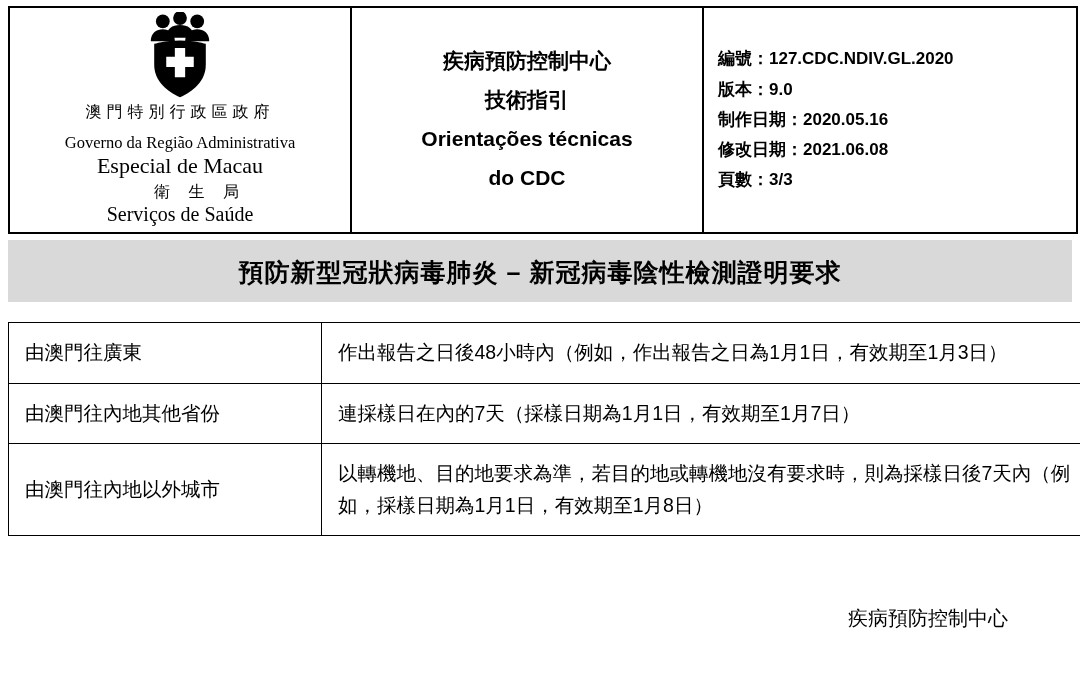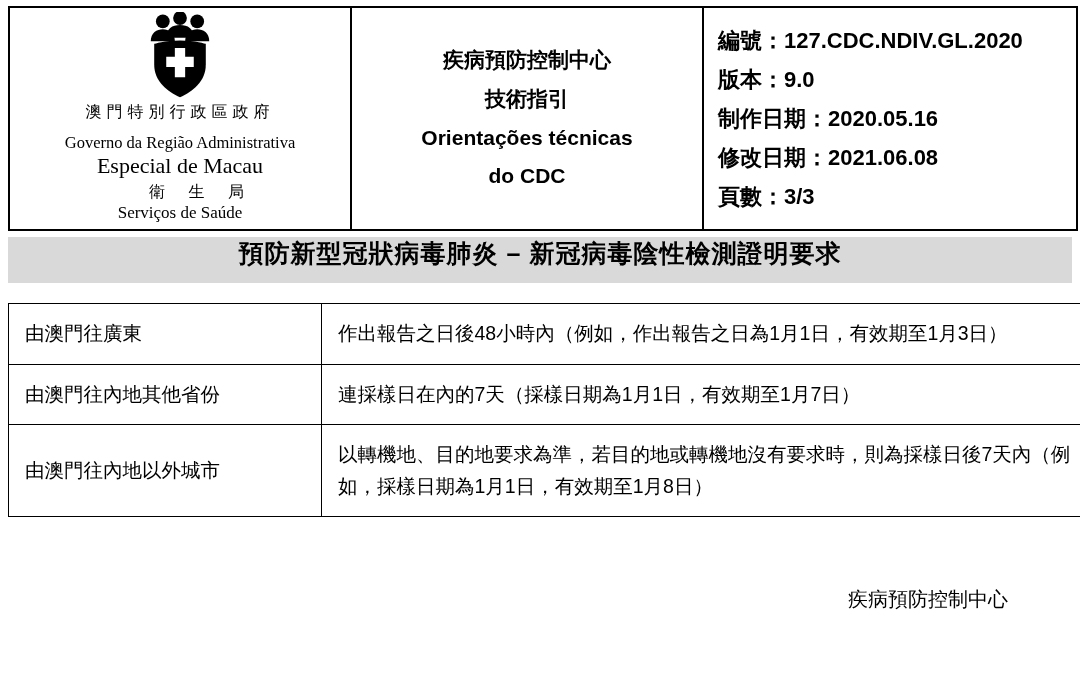"編號：127.CDC.NDIV.GL.2020" .meta-wrap { font-size: 22px -> 17px }
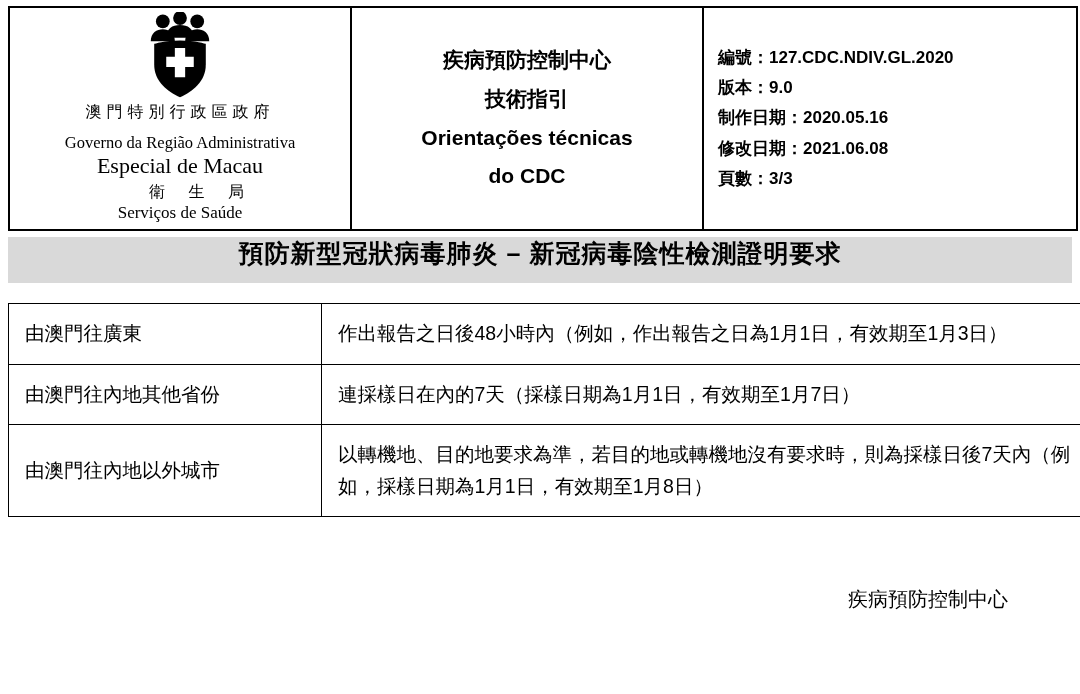"衛 生 局" .logo-line-cn2 { font-family: Liberation Mono, monospace -> Liberation Sans, sans-serif }
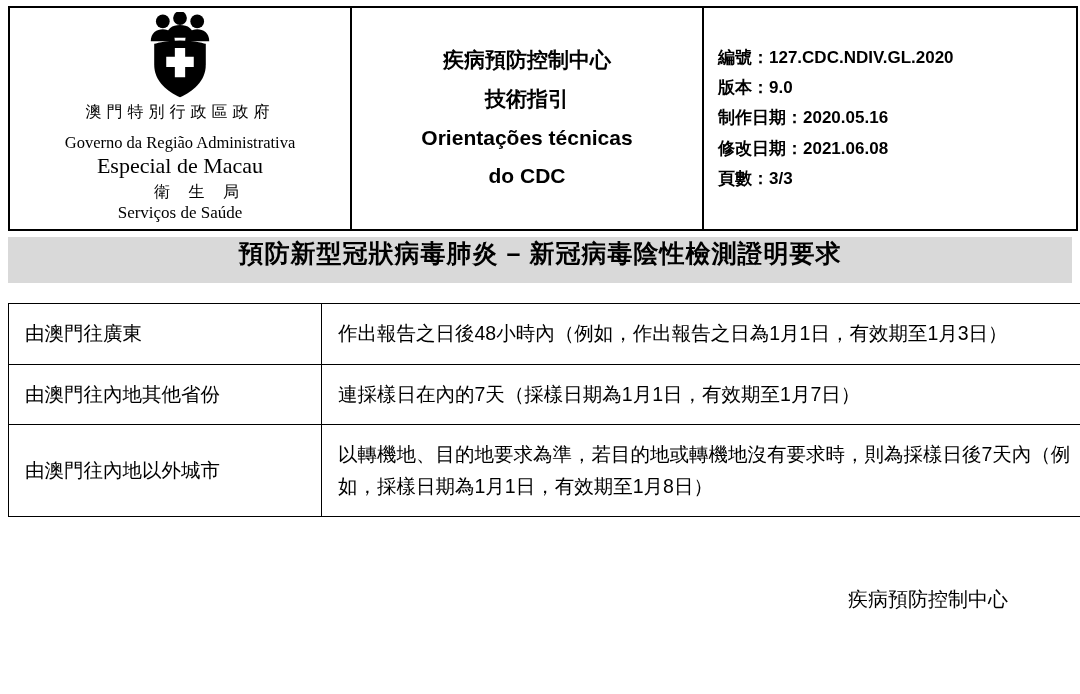"Serviços de Saúde" .logo-line-pt3 { font-size: 17px -> 20px }
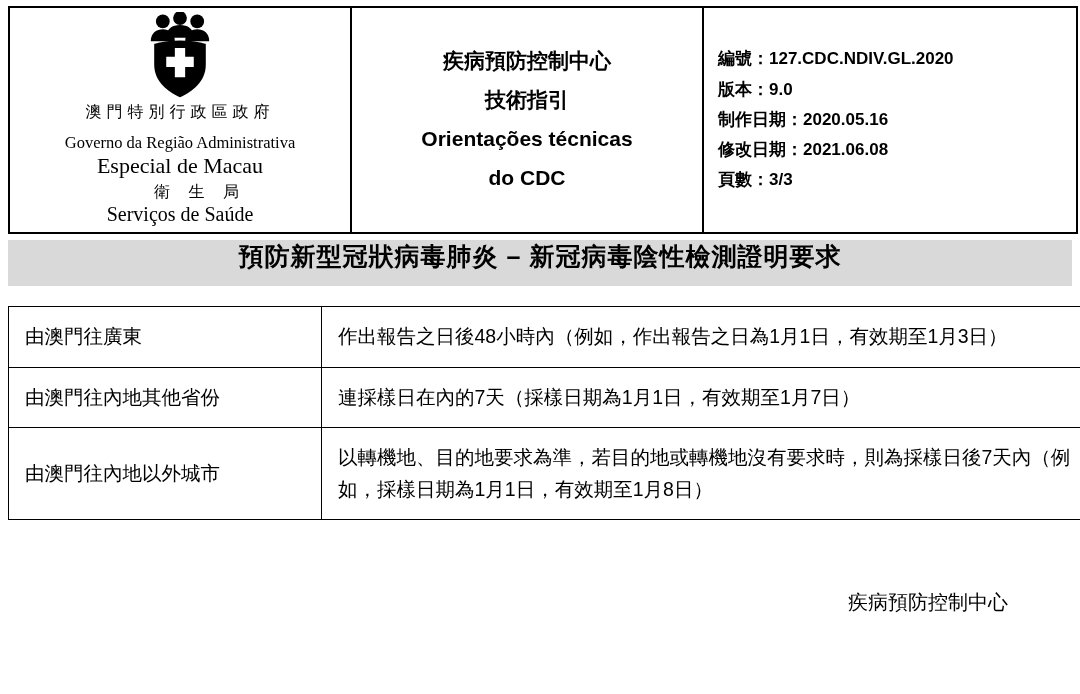"預防新型冠狀病毒肺炎 – 新冠病毒陰性檢測證明要求" .banner { padding: 0 0 13px 0 -> 16px 0 13px 0 }
